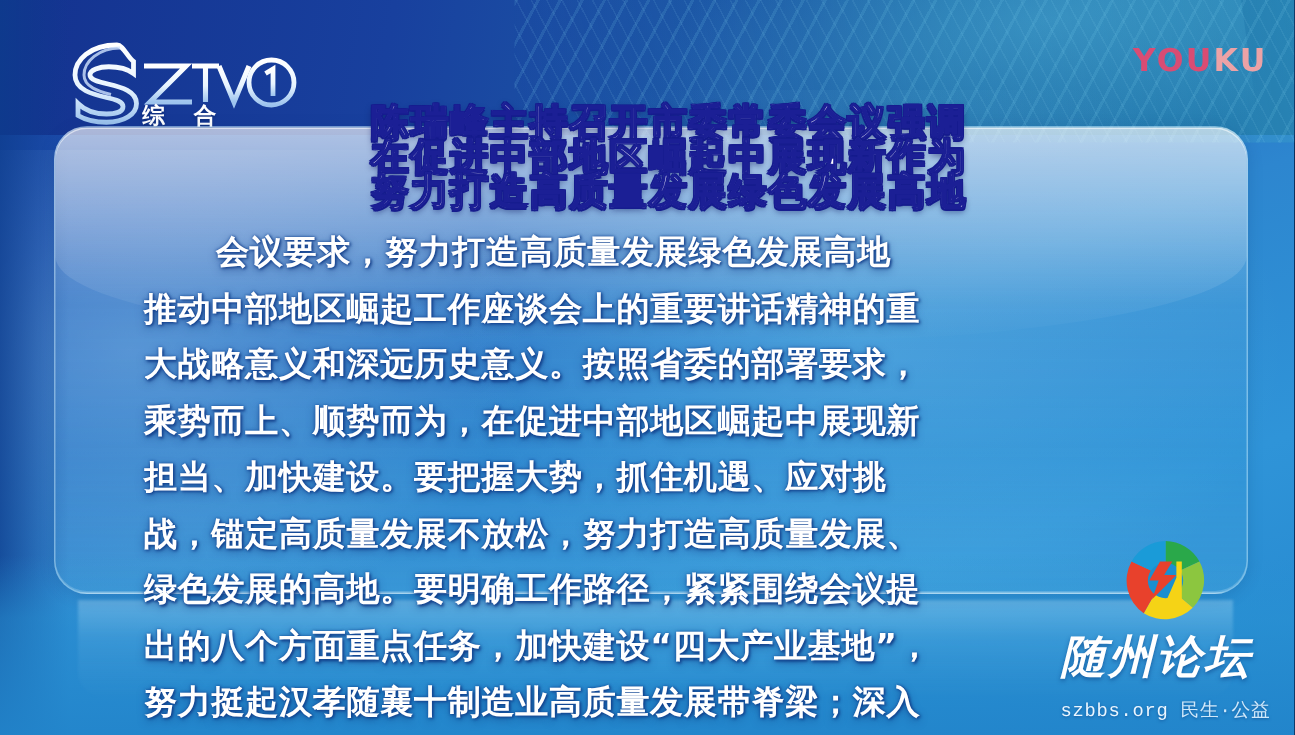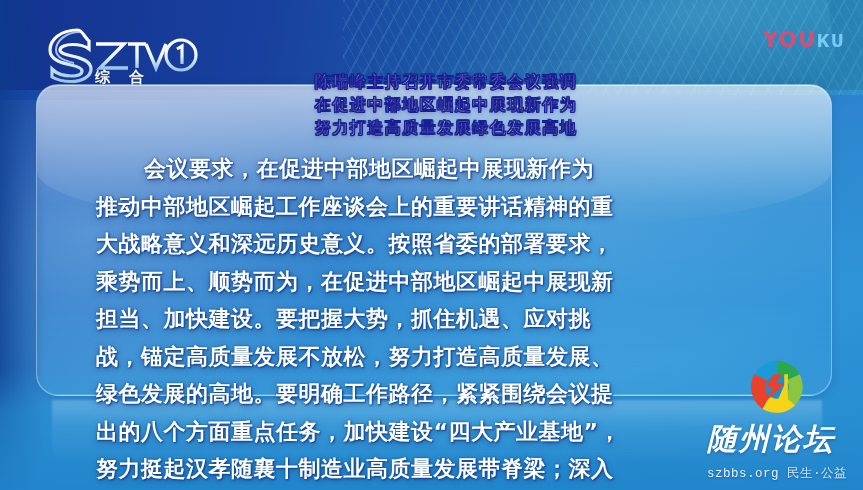"KU" .youku .b { color: #7dd3fc -> #fca5a5; font-family: Liberation Mono, monospace -> none }
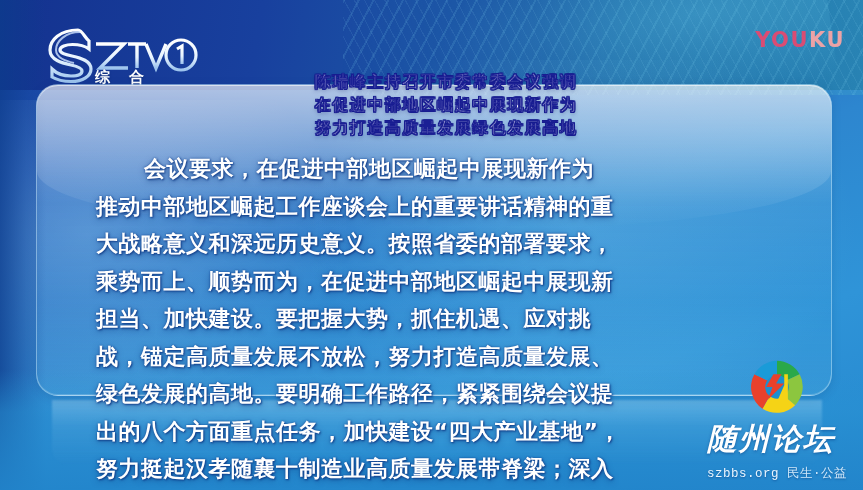"陈瑞峰主持召开市委常委会议强调" .headline { font-size: 16px -> 25px; font-weight: normal -> bold }
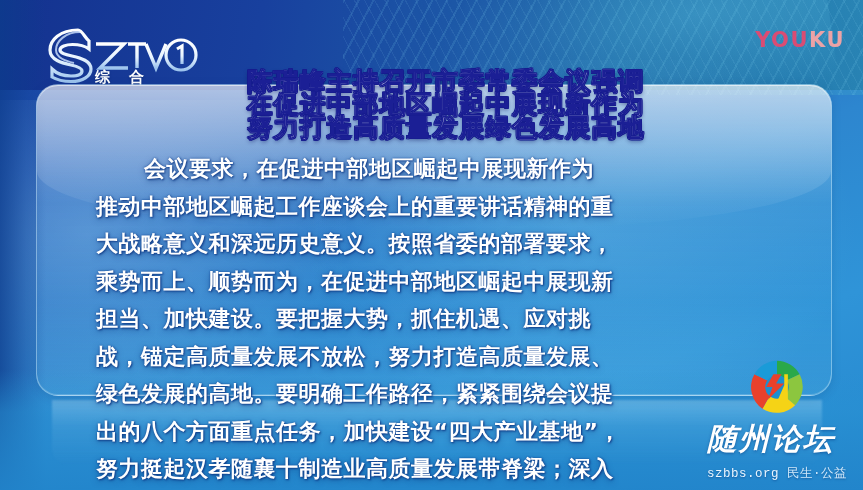"会议要求，在促进中部地区崛起中展现新作为" div.indent { text: 在促进中部地区崛起中展现新作为 -> 努力打造高质量发展绿色发展高地 }
